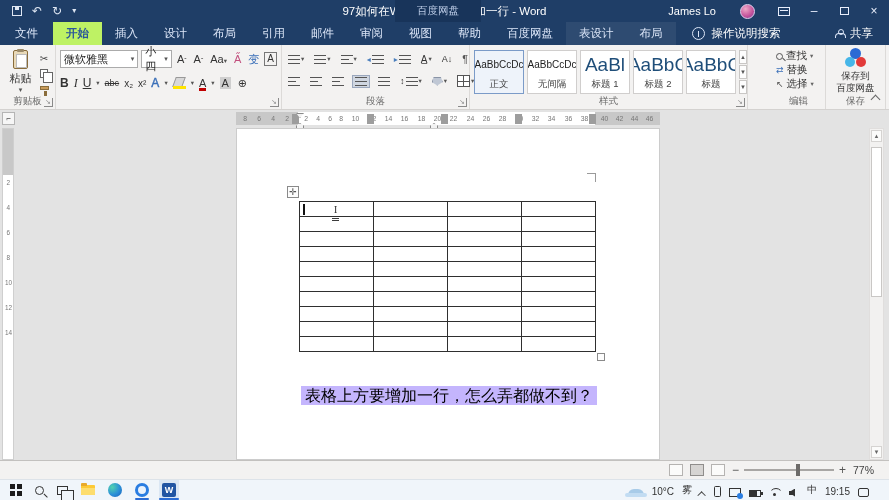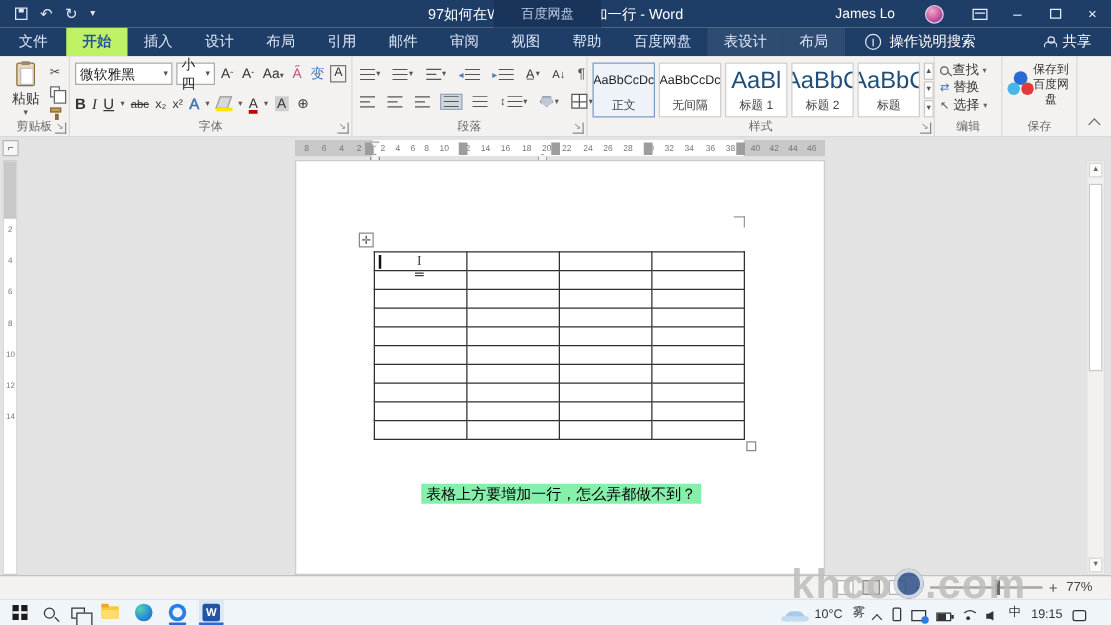"查找" .g-edit { margin-left: none -> 24px }
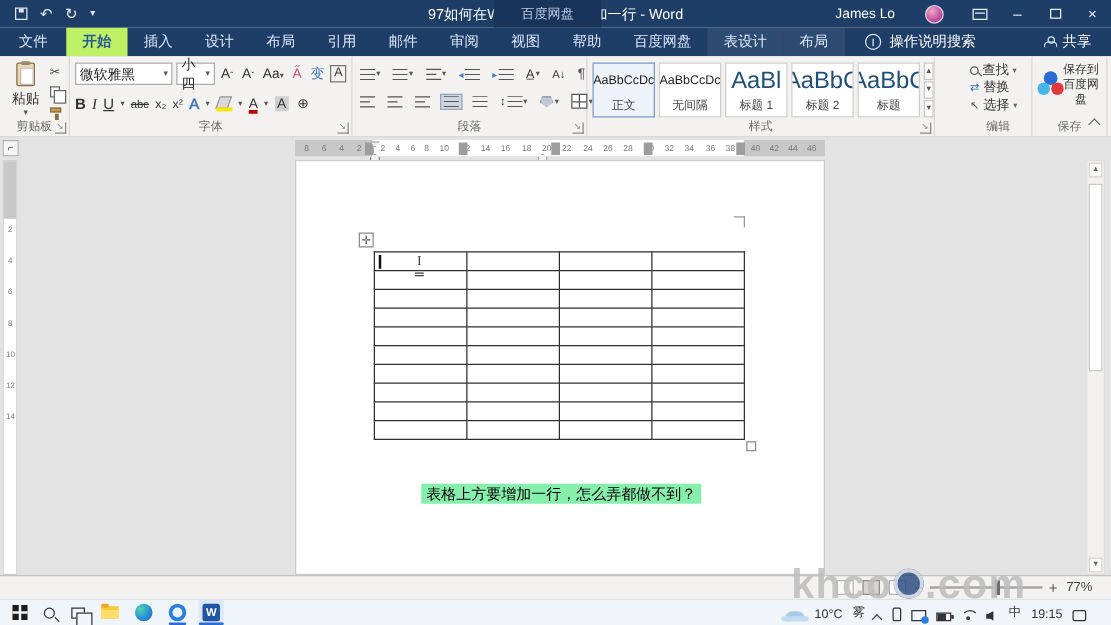"保存到" div { flex-direction: row -> column }
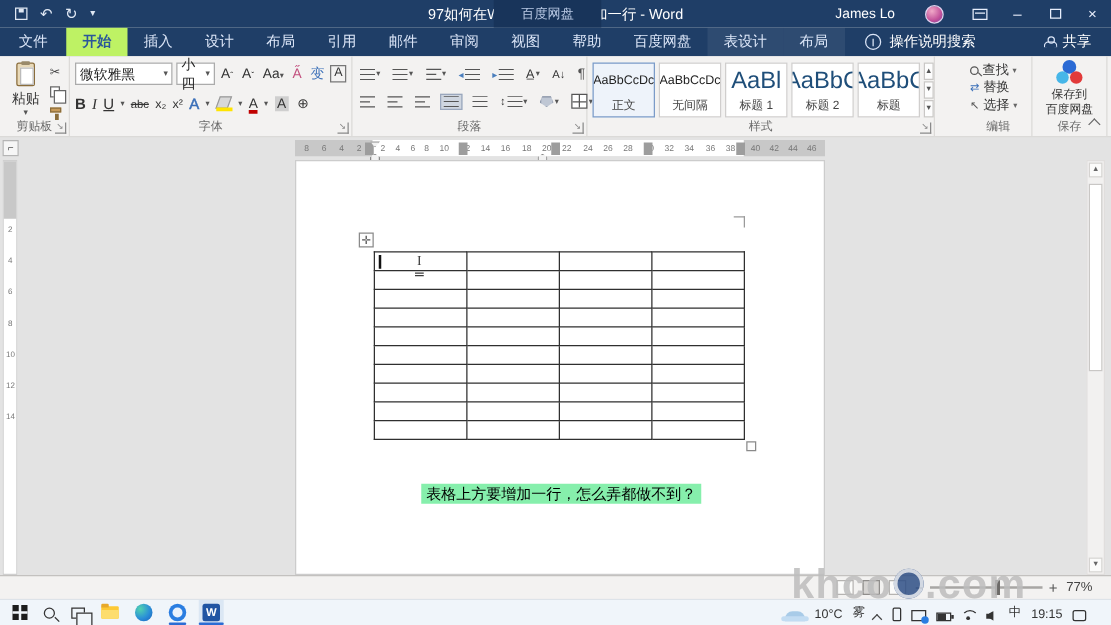"字体" div.glabel { html: <div>字体</div> -> none }
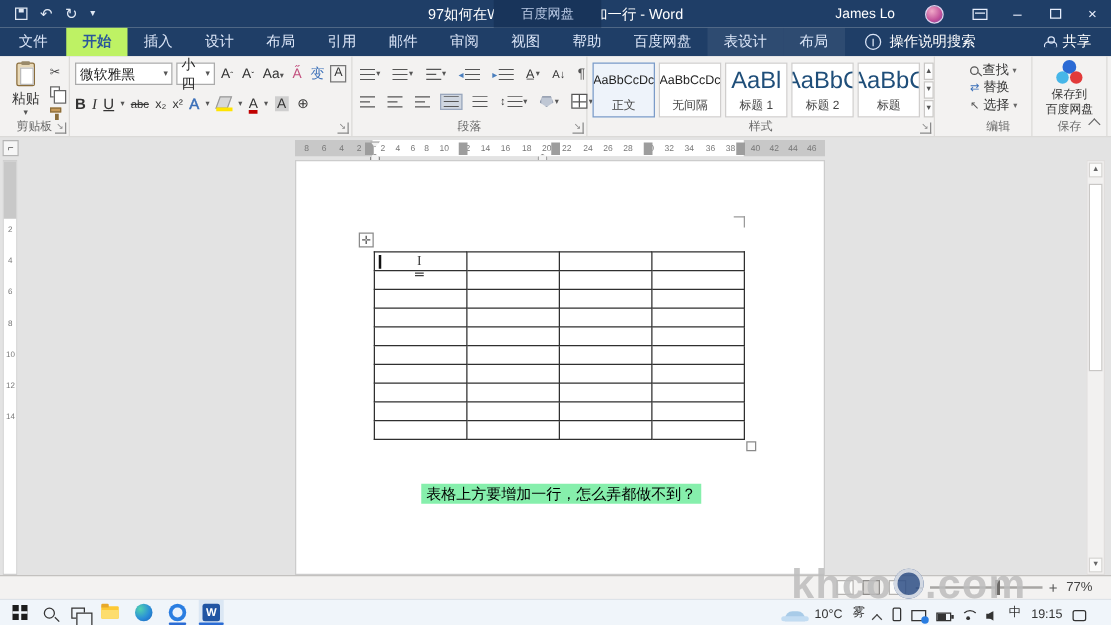"表格上方要增加一行，怎么弄都做不到？" .hltext span { background: #86efac -> #c4b5fd; font-size: 12px -> 16px }
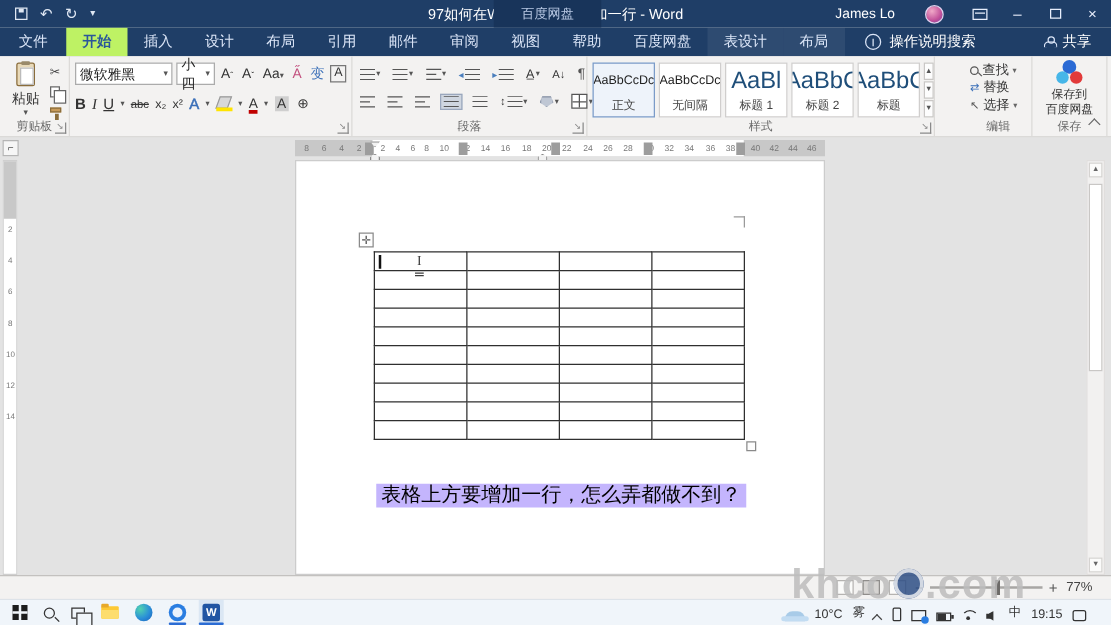"khc" div.watermark { html: <div> <span>khc</span> <span>o</span> <span></span> <span>.com</span> </div> -> none }
